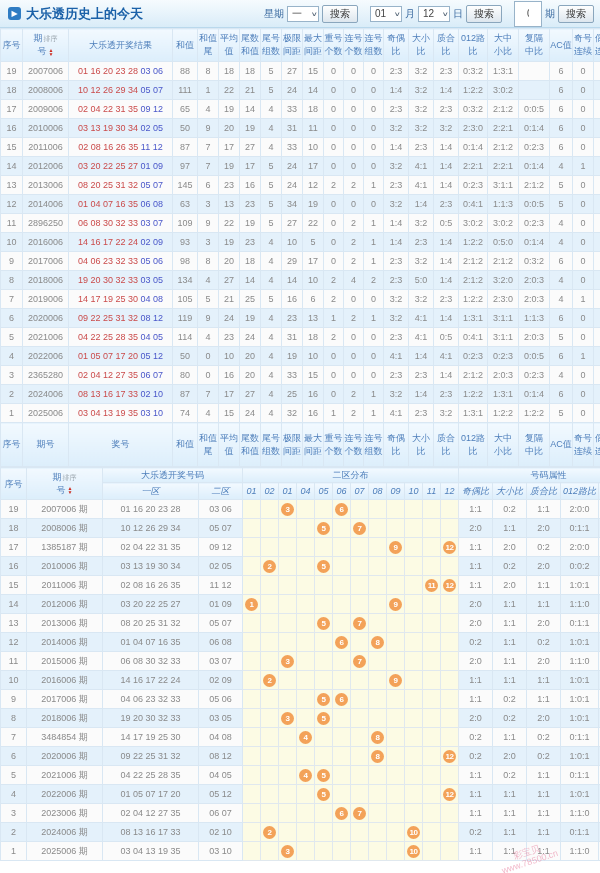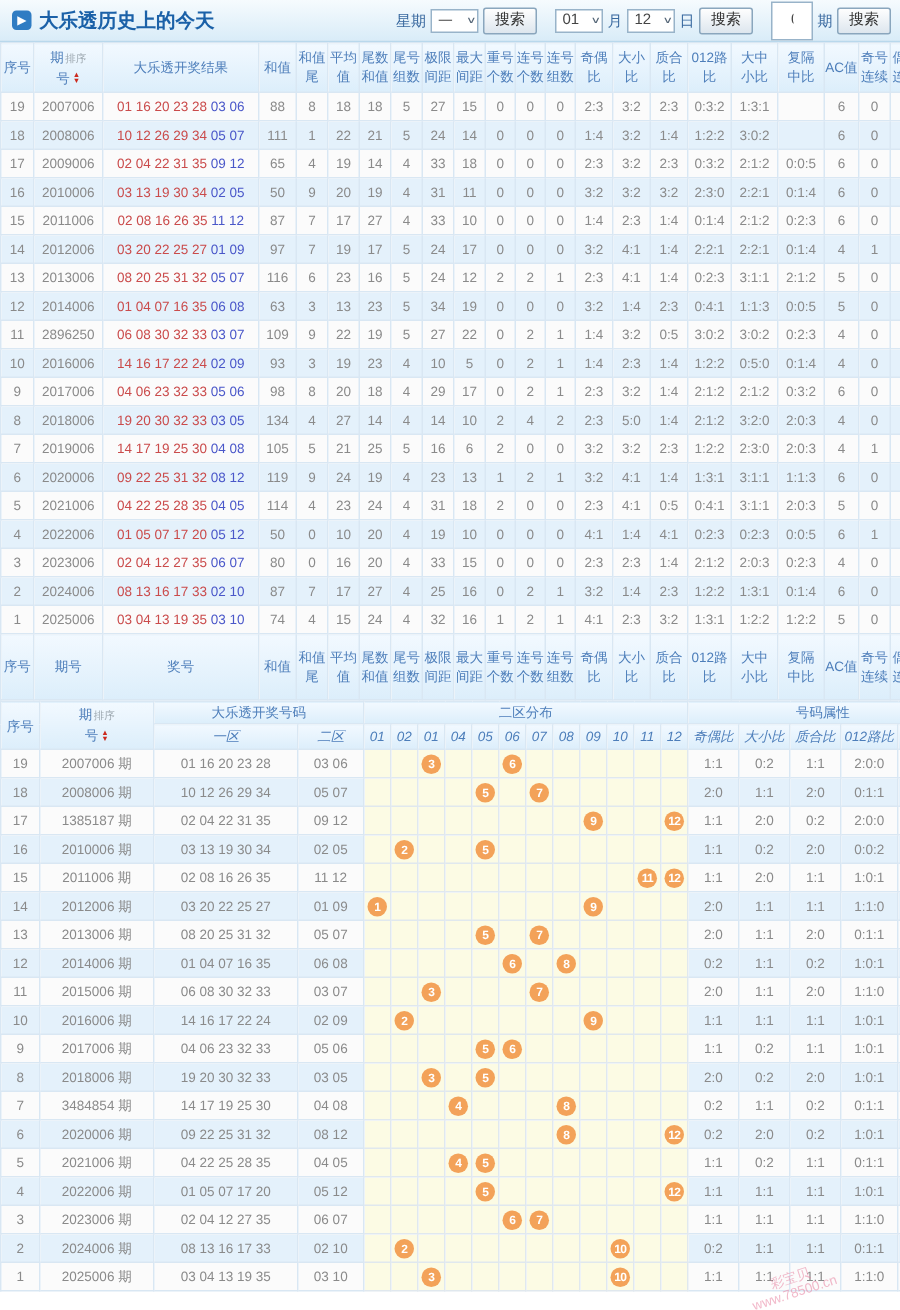"116" td { text: 116 -> 145 }
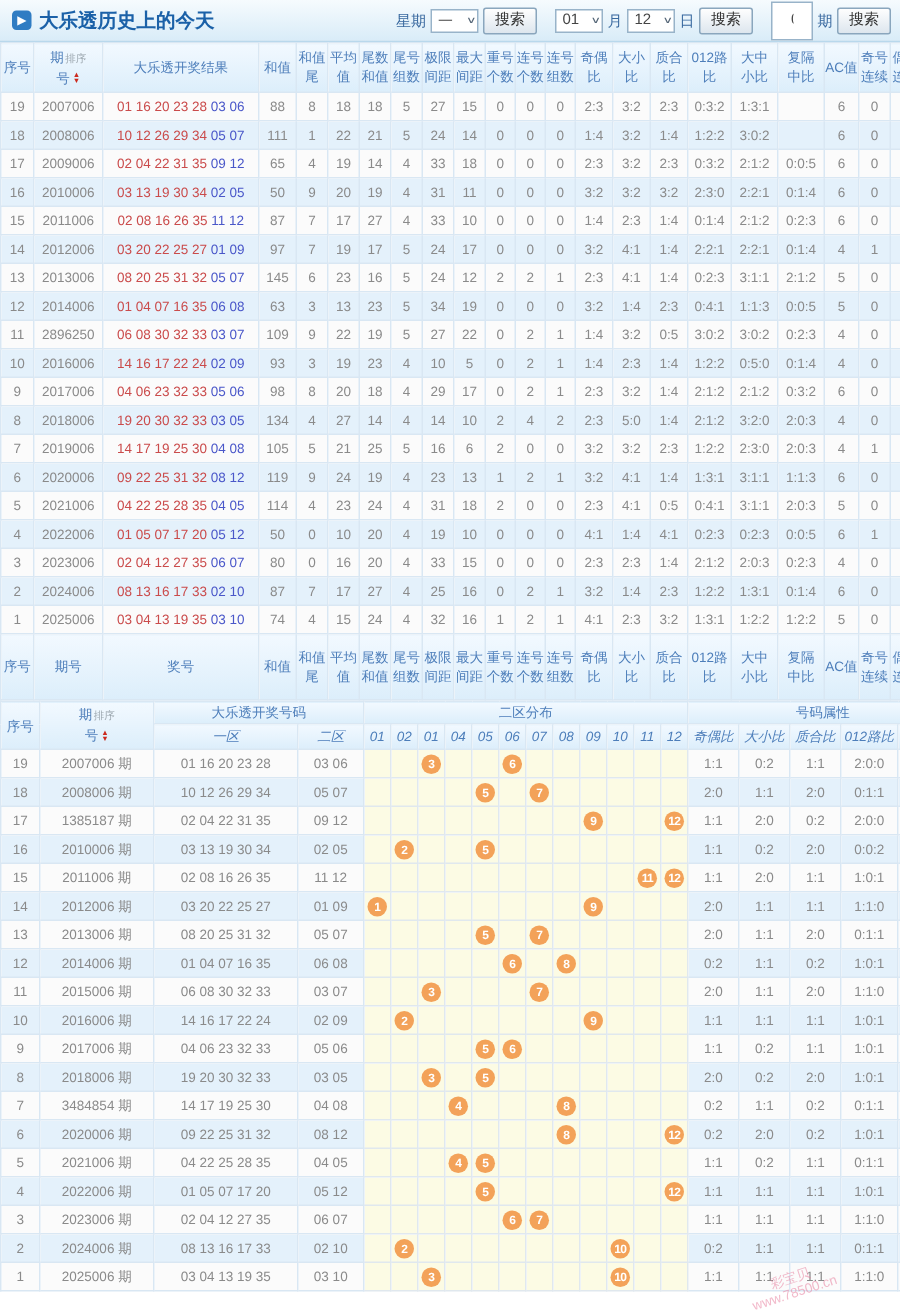"2023006" td { text: 2023006 -> 2365280 }
